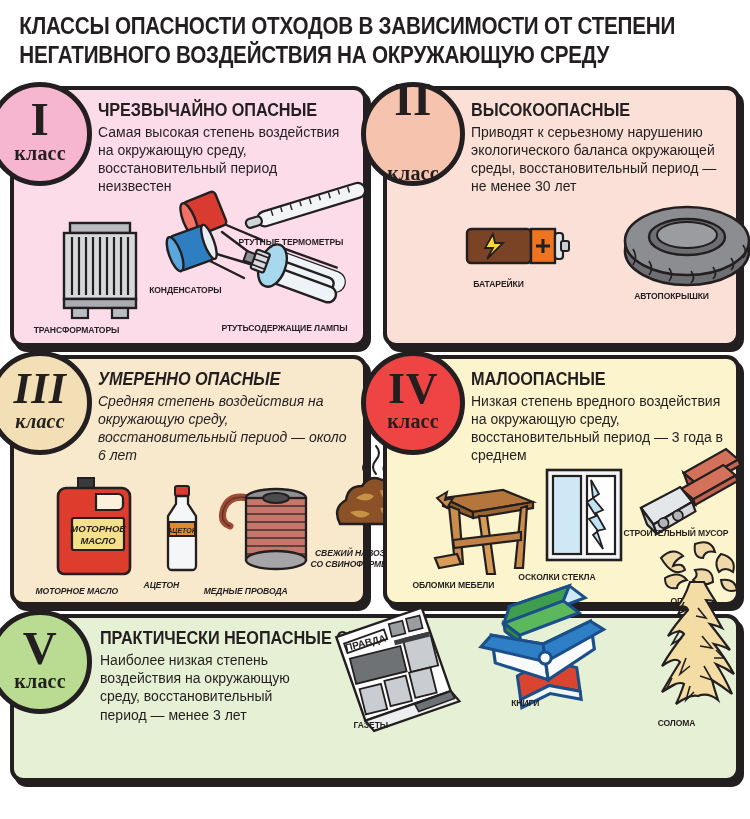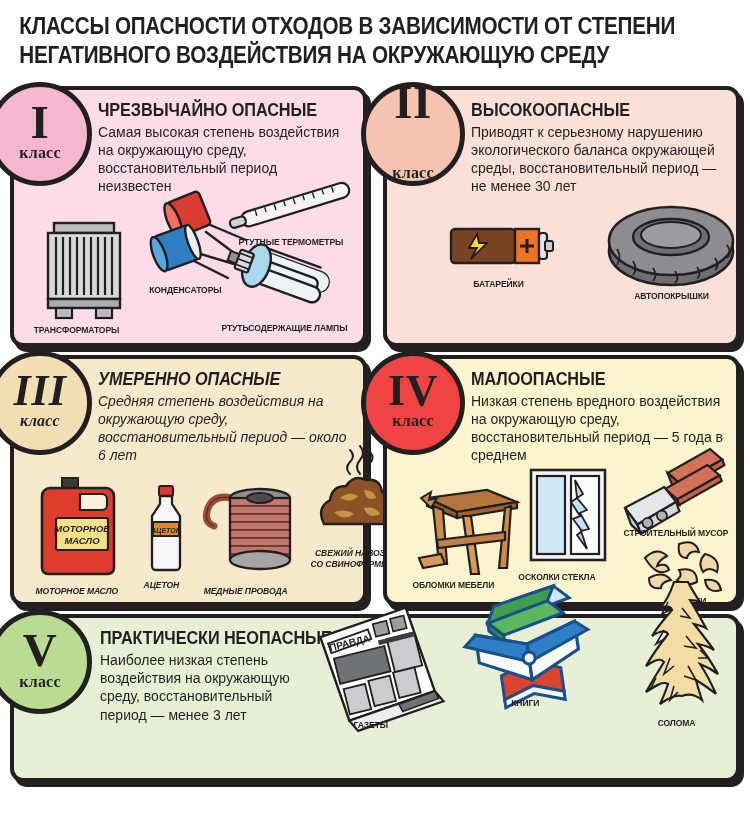"класс" .badge .klass { font-size: 16px -> 20px }
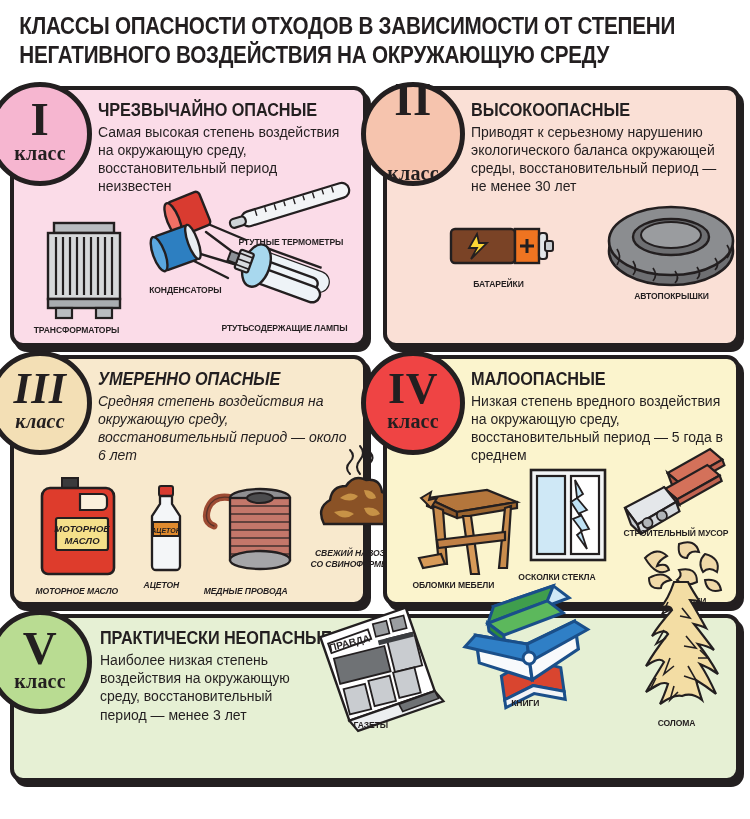"Низкая степень вредного воздействия на" div.card-desc { text: 5 -> 3 }
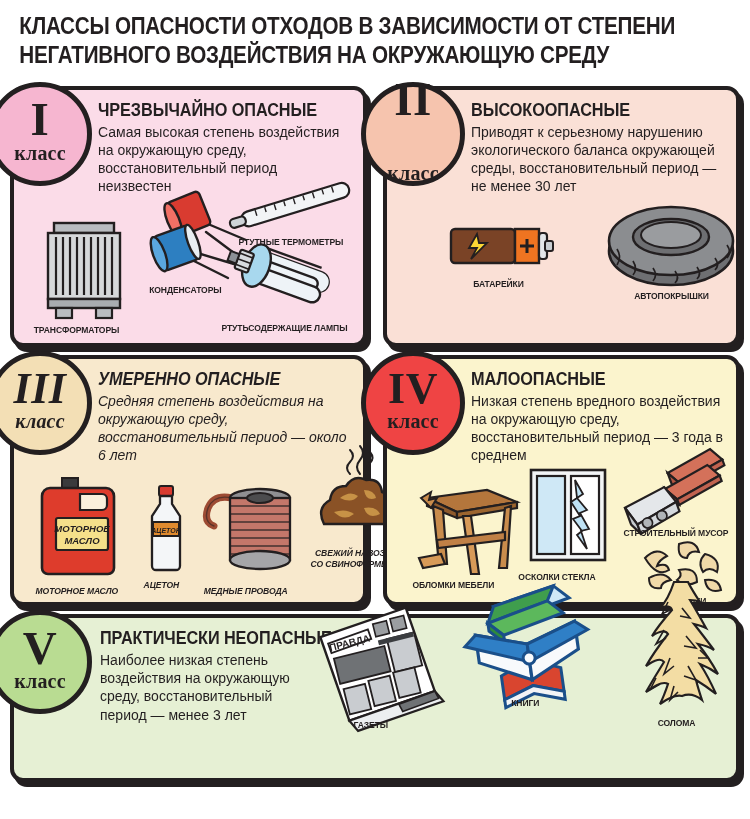"МОТОРНОЕ" .ic { margin-left: none -> 16px }
